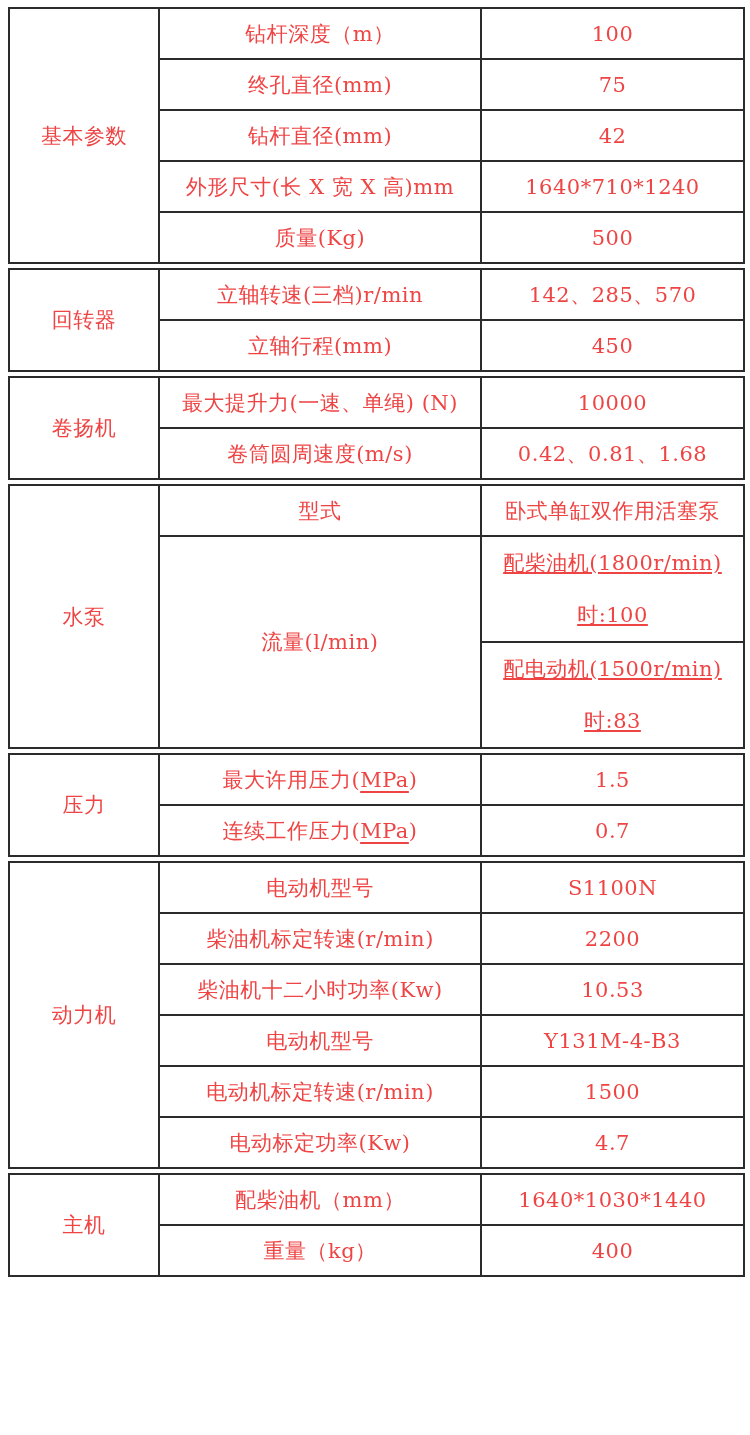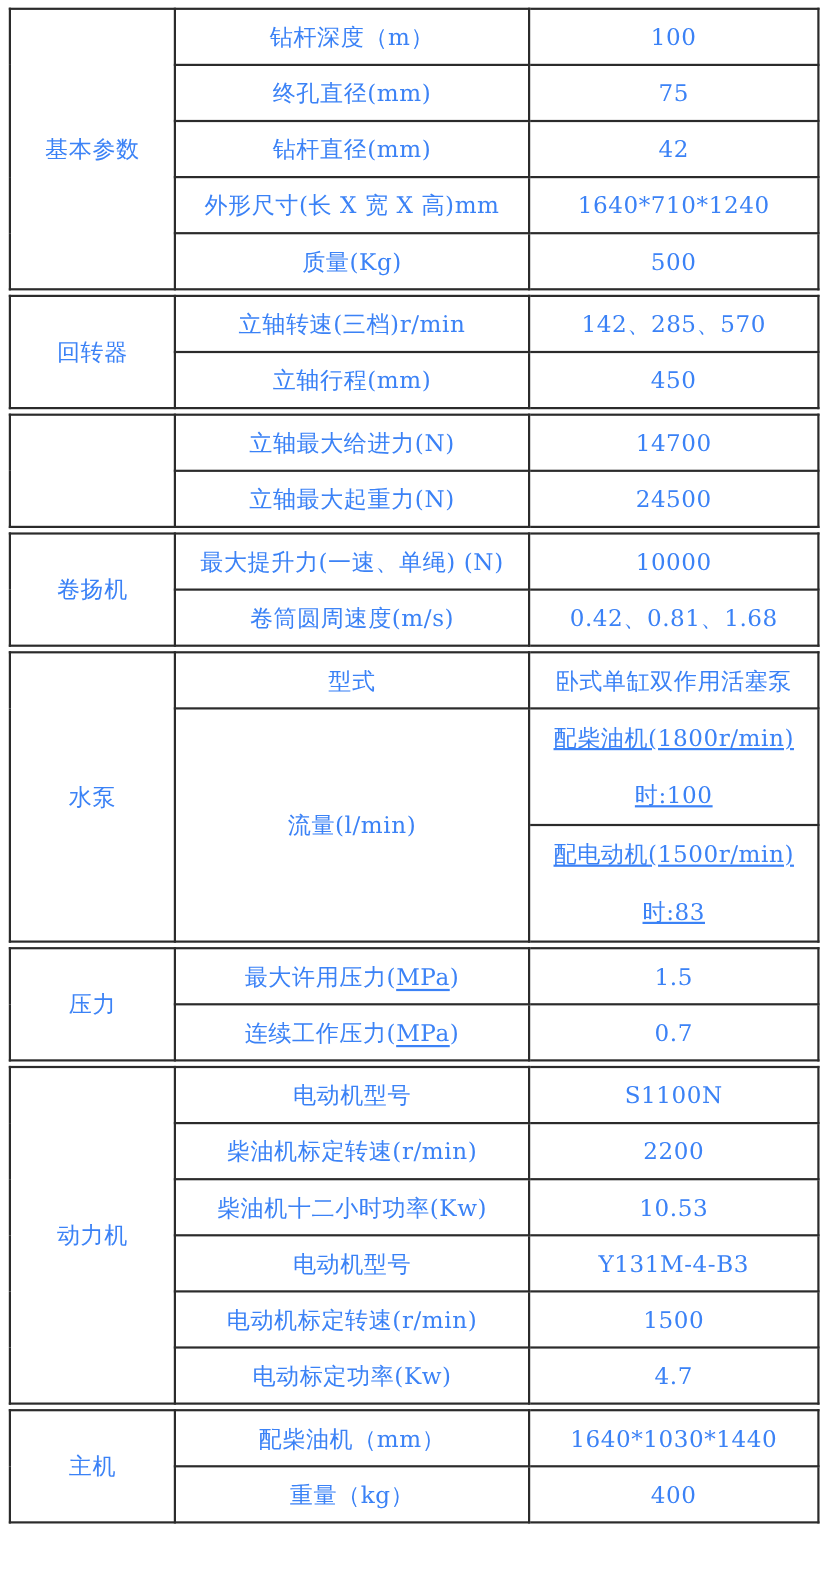"钻杆深度（m）" td { color: #3b82f6 -> #ef4444 }
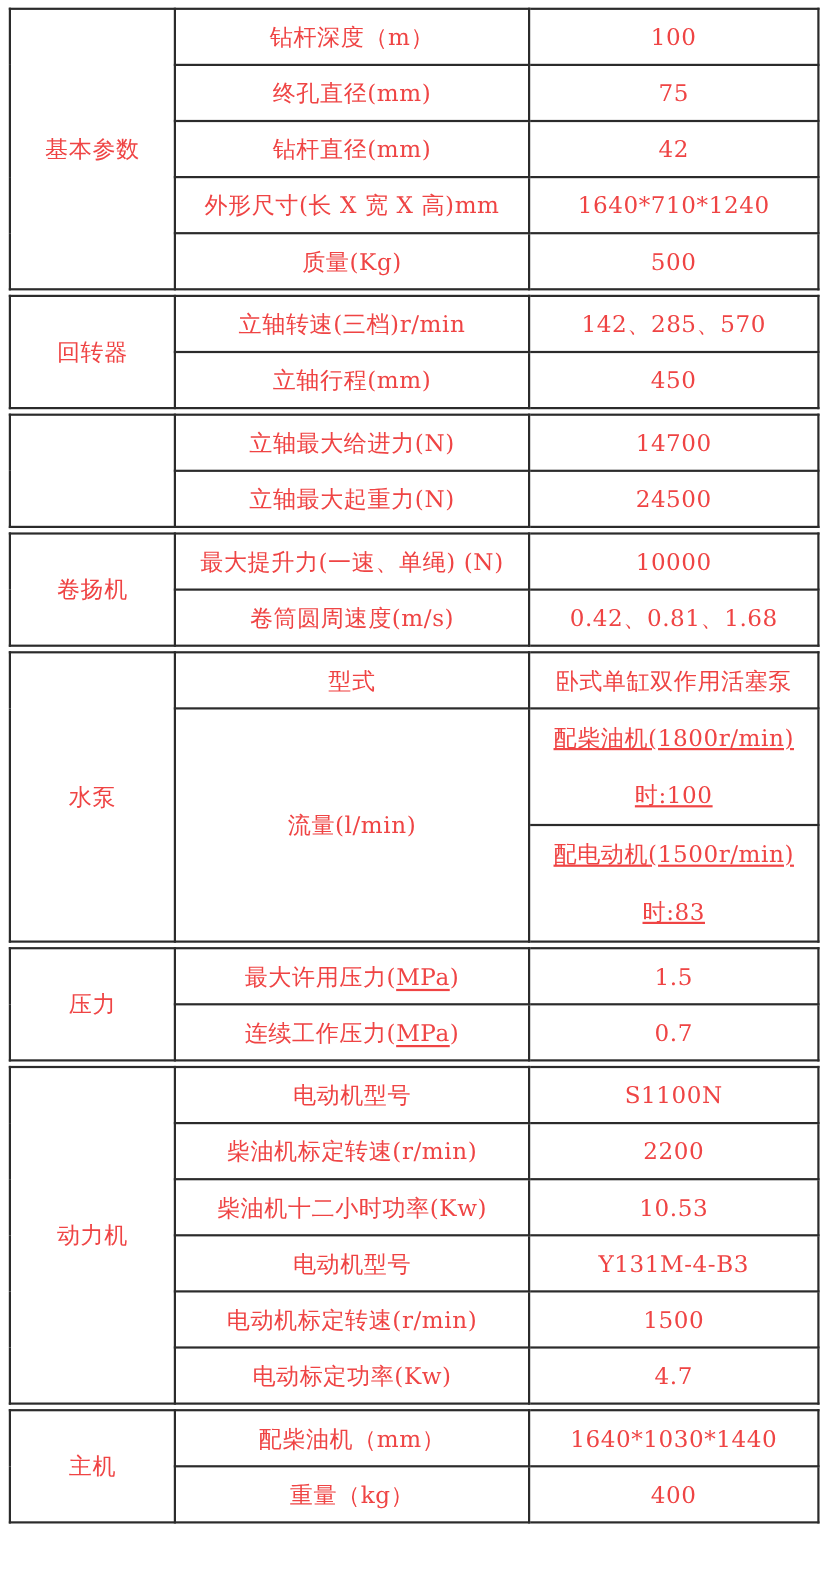"立轴最大给进力(N)" table.section-table { html: <table> <colgroup> <col> <col> <col> </colgroup> <tbody> <tr> <td></td> <td>立轴最大给进力(N)</td> <td>14700</td> </tr> <tr> <td>立轴最大起重力(N)</td> <td>24500</td> </tr> </tbody> </table> -> none }
